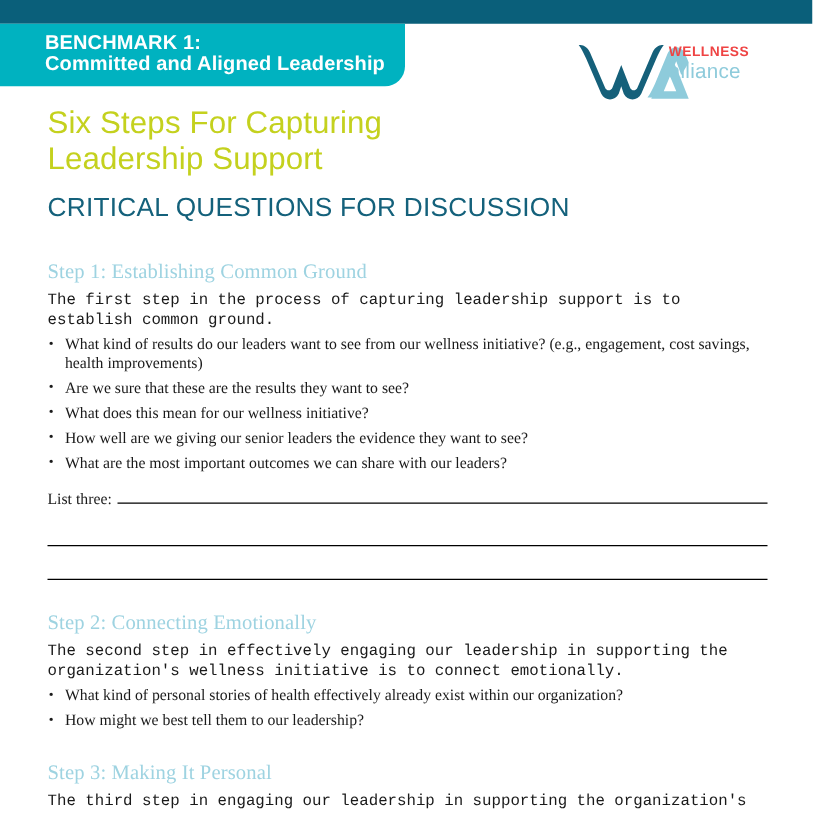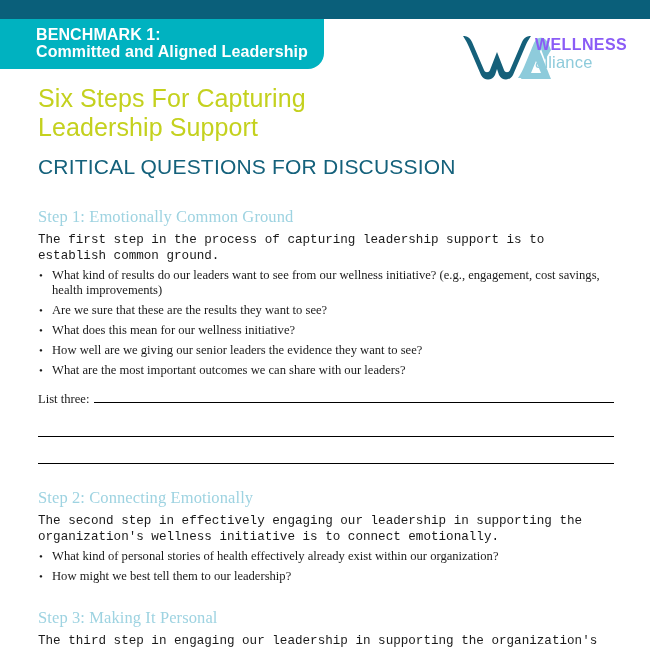"WELLNESS" .logo-wellness { color: #8b5cf6 -> #ef4444; font-size: 16px -> 11px }
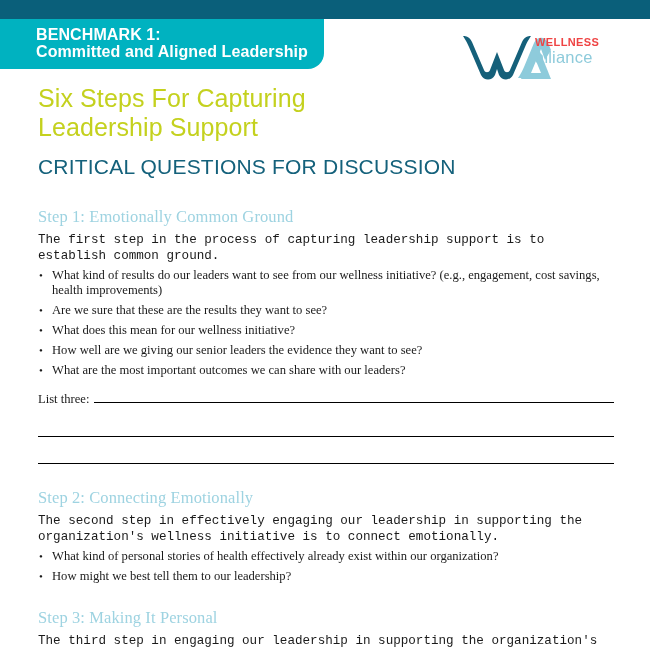"Step 1: Emotionally Common Ground" h2.step-heading { text: Emotionally -> Establishing }
